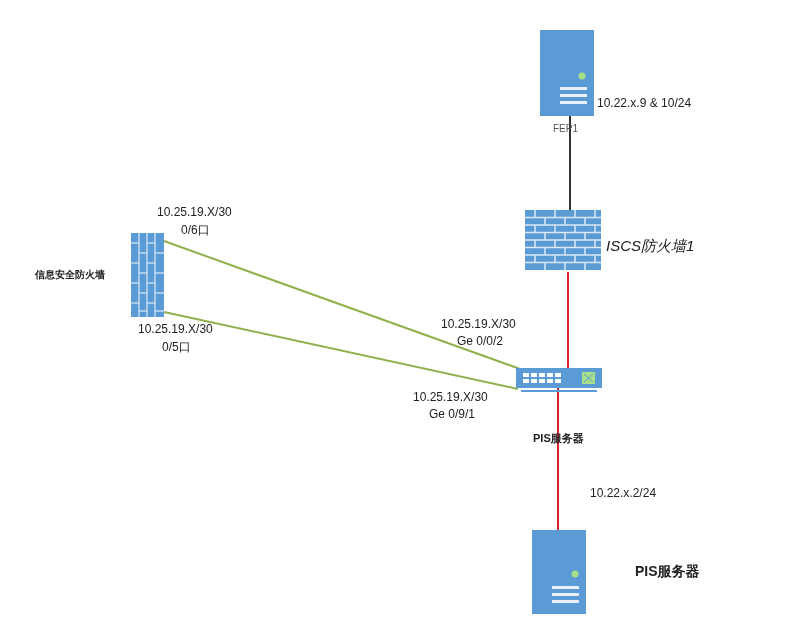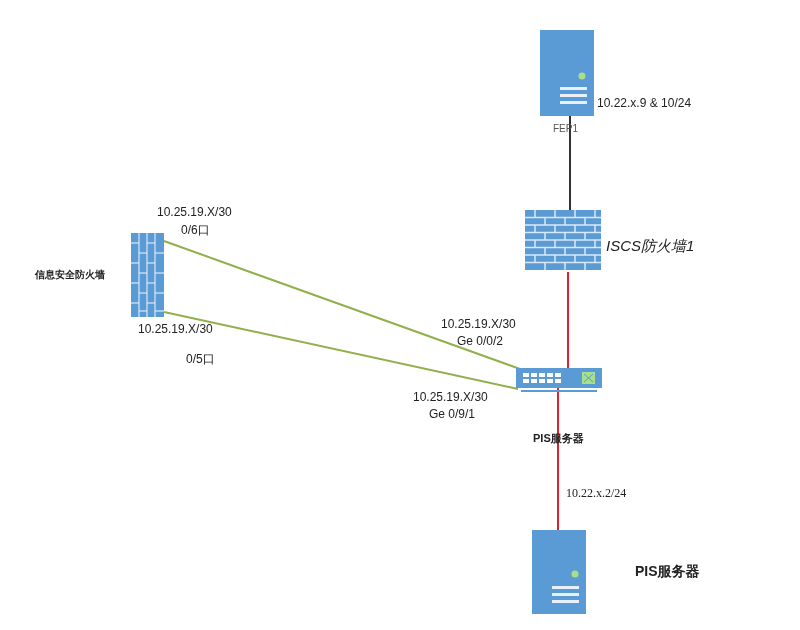"0/5口" div.label { margin-left: 24px -> none; top: 351px -> 339px }
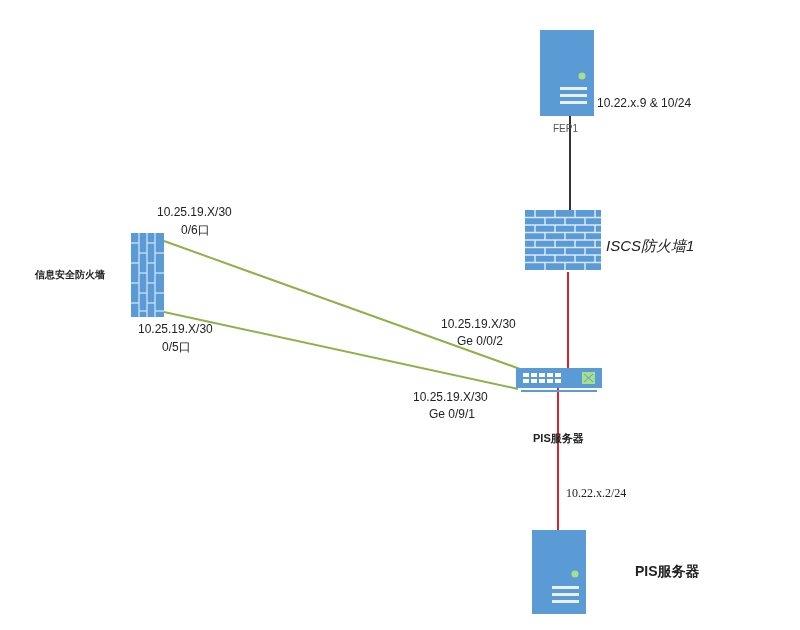"10.22.x.2/24" div.label { font-family: Liberation Serif, serif -> none; left: 566px -> 590px }
